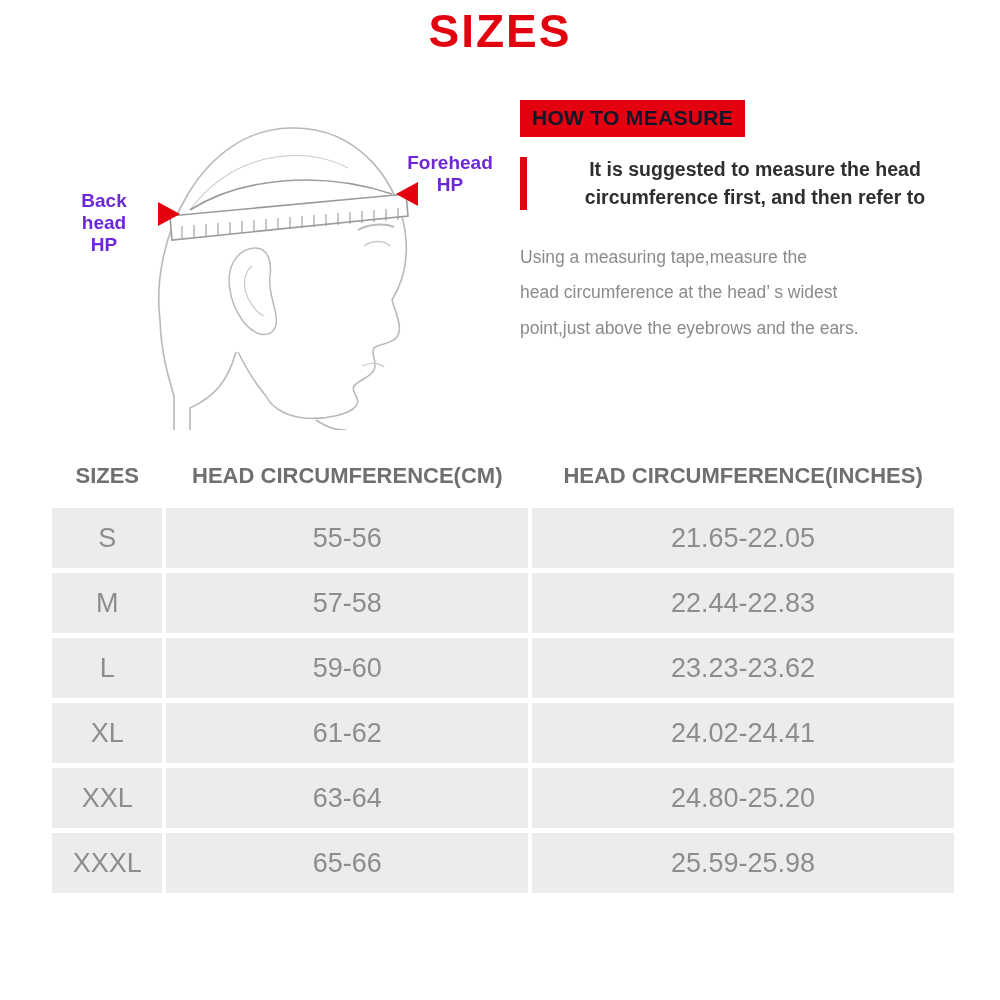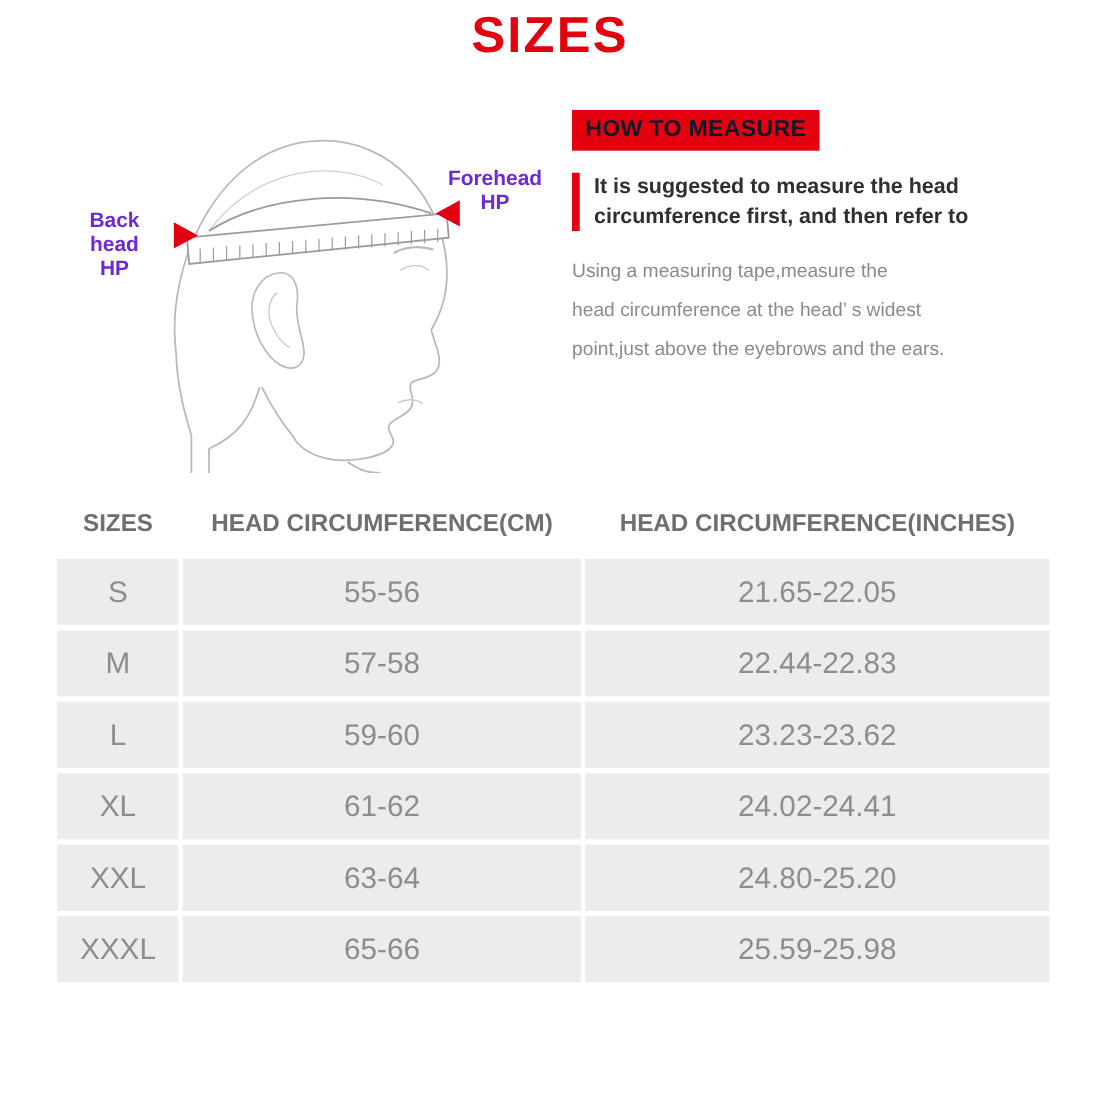"It is suggested to measure" .bar-text { text-align: none -> center }
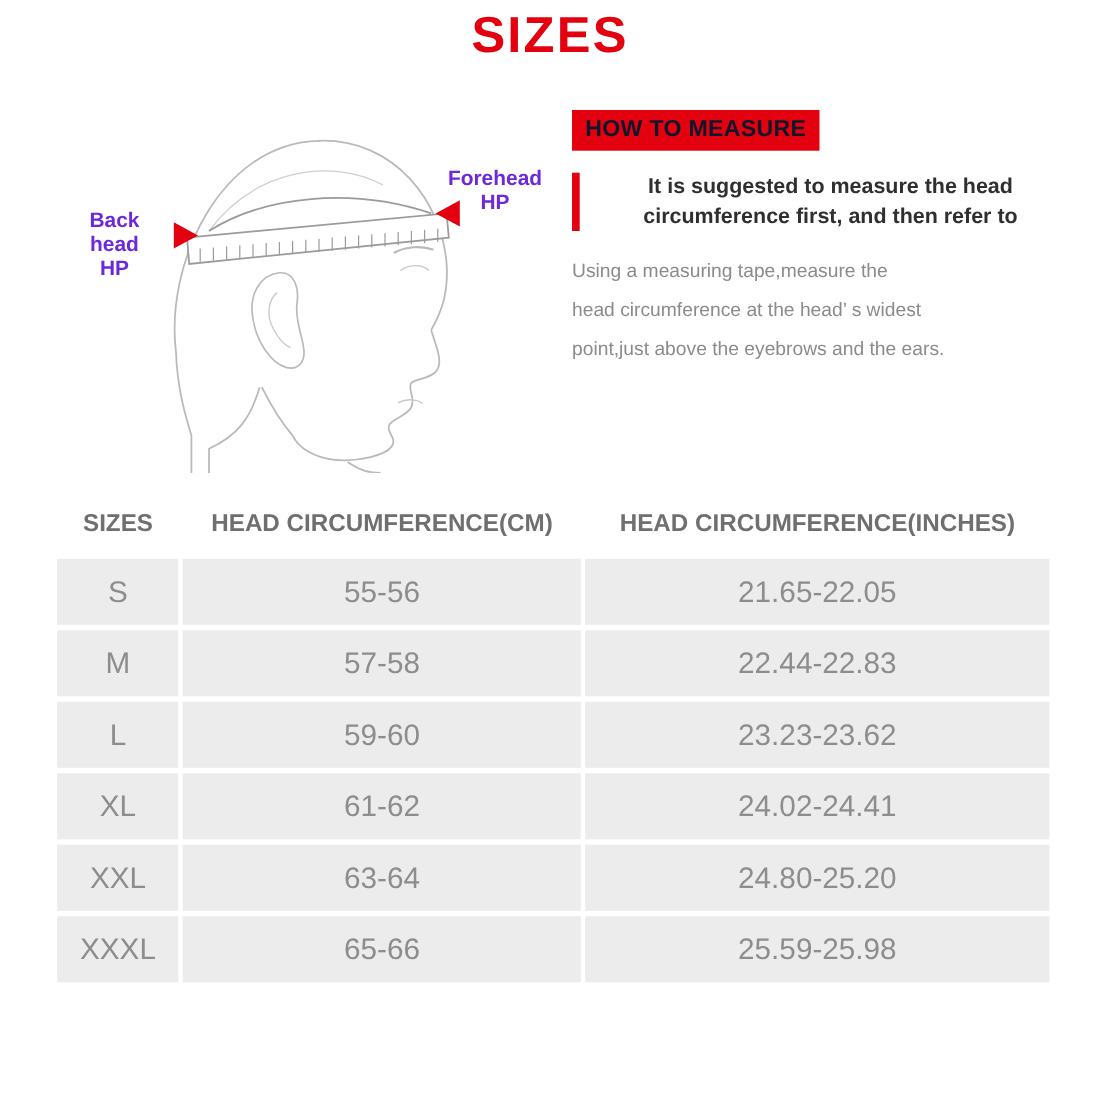"Using a measuring tape,measure the" .note-text { margin-top: 17px -> 28px }
